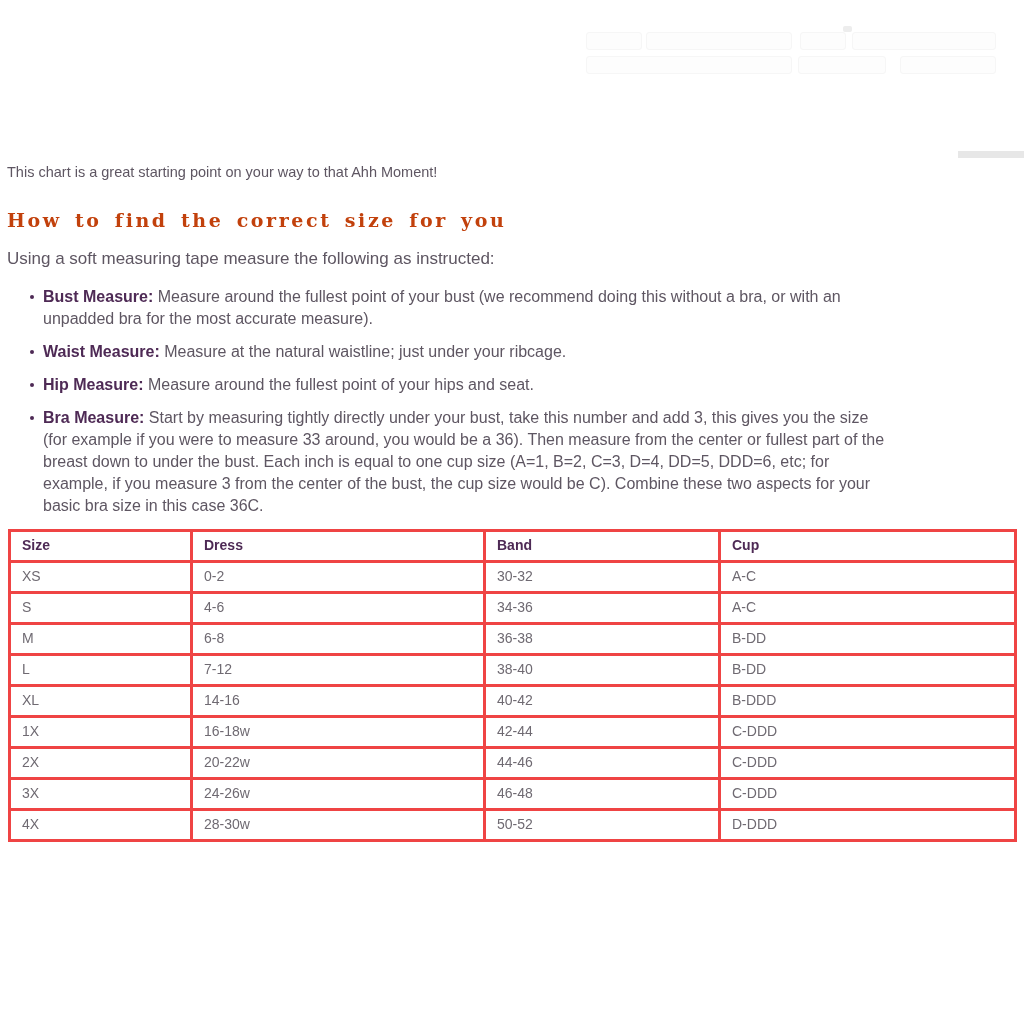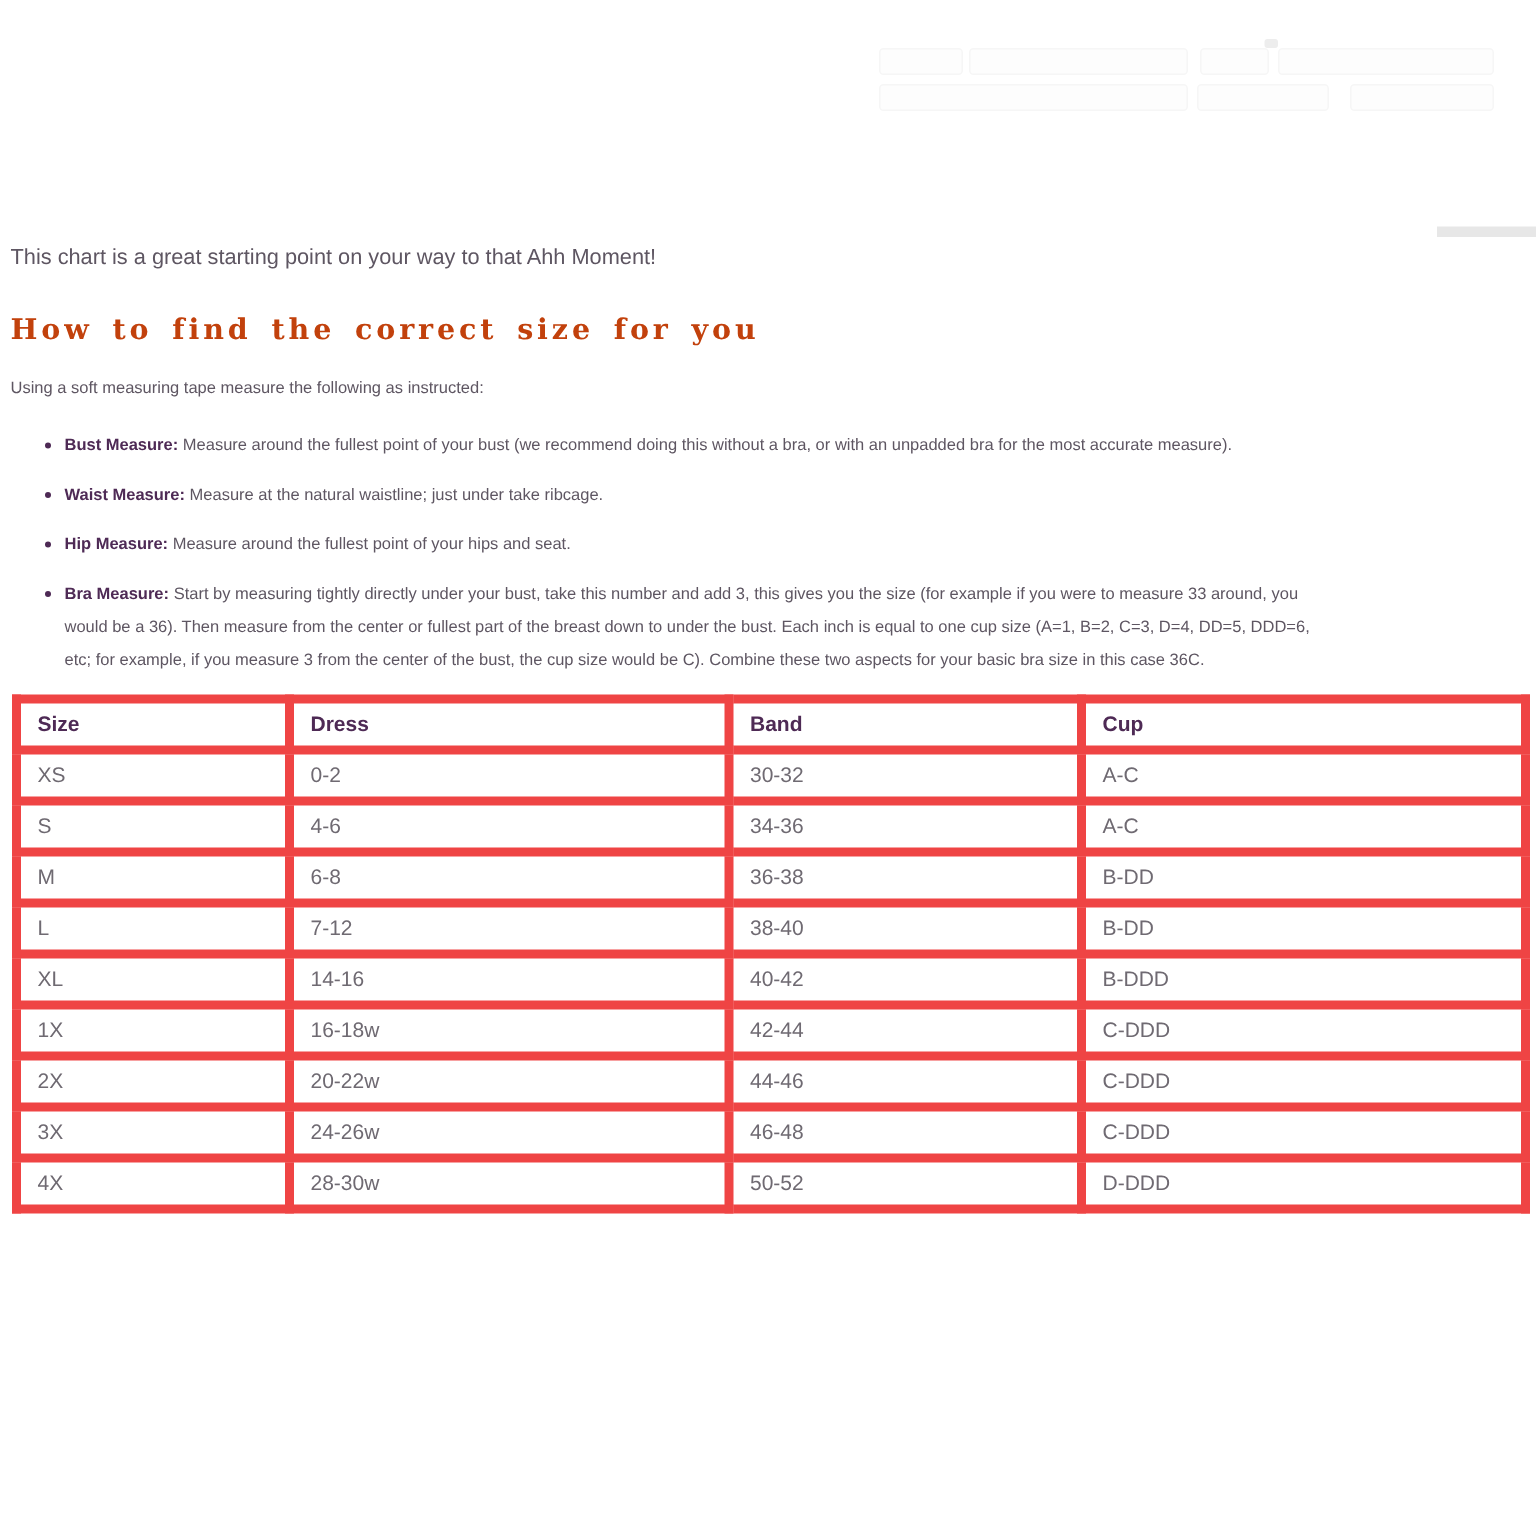"Using a soft measuring tape" .lead { font-size: 11px -> 17px }
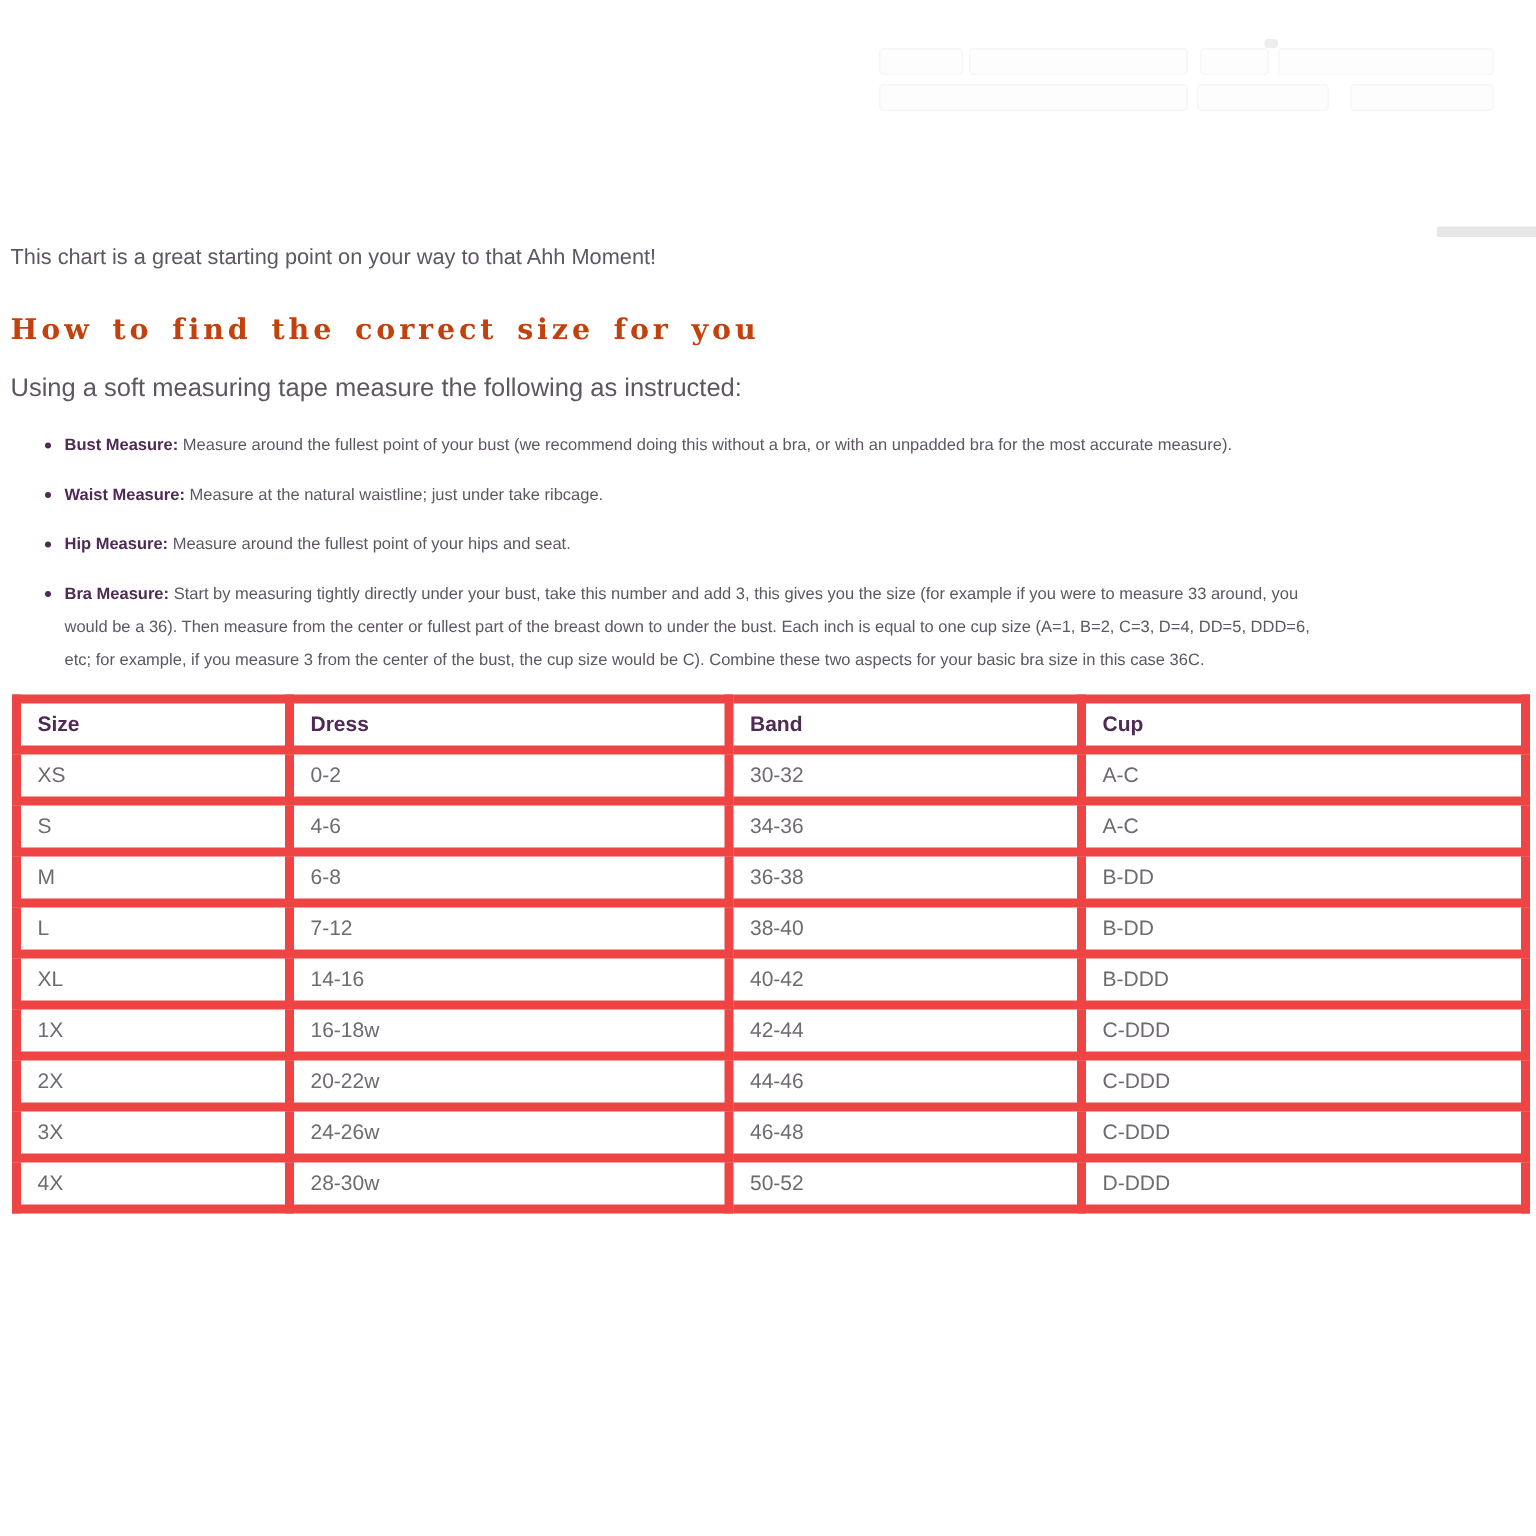"Bust Measure: Measure around the" ul.measure-list li { font-size: 11px -> 16px }
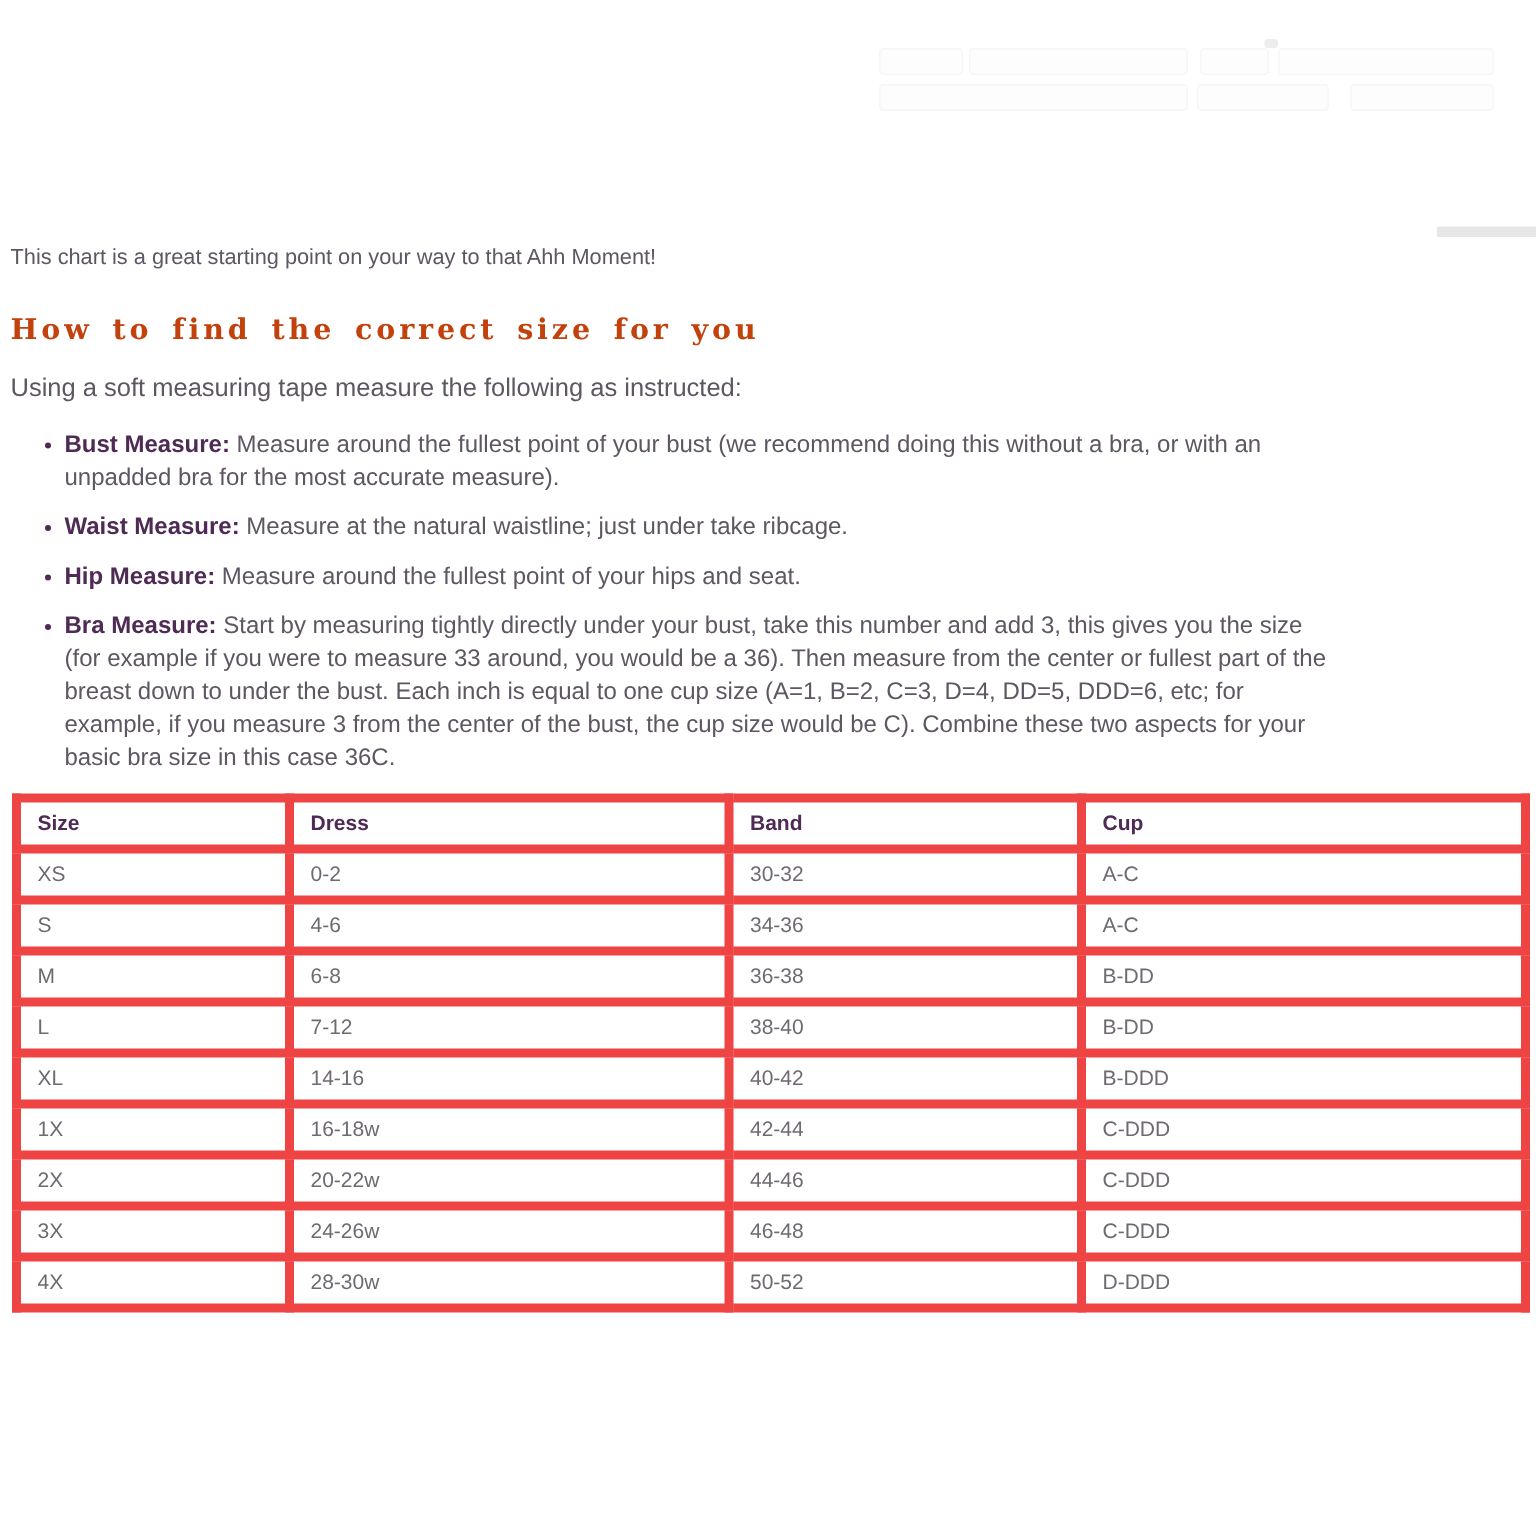"Measure at the natural waistline;" span { text: take -> your }
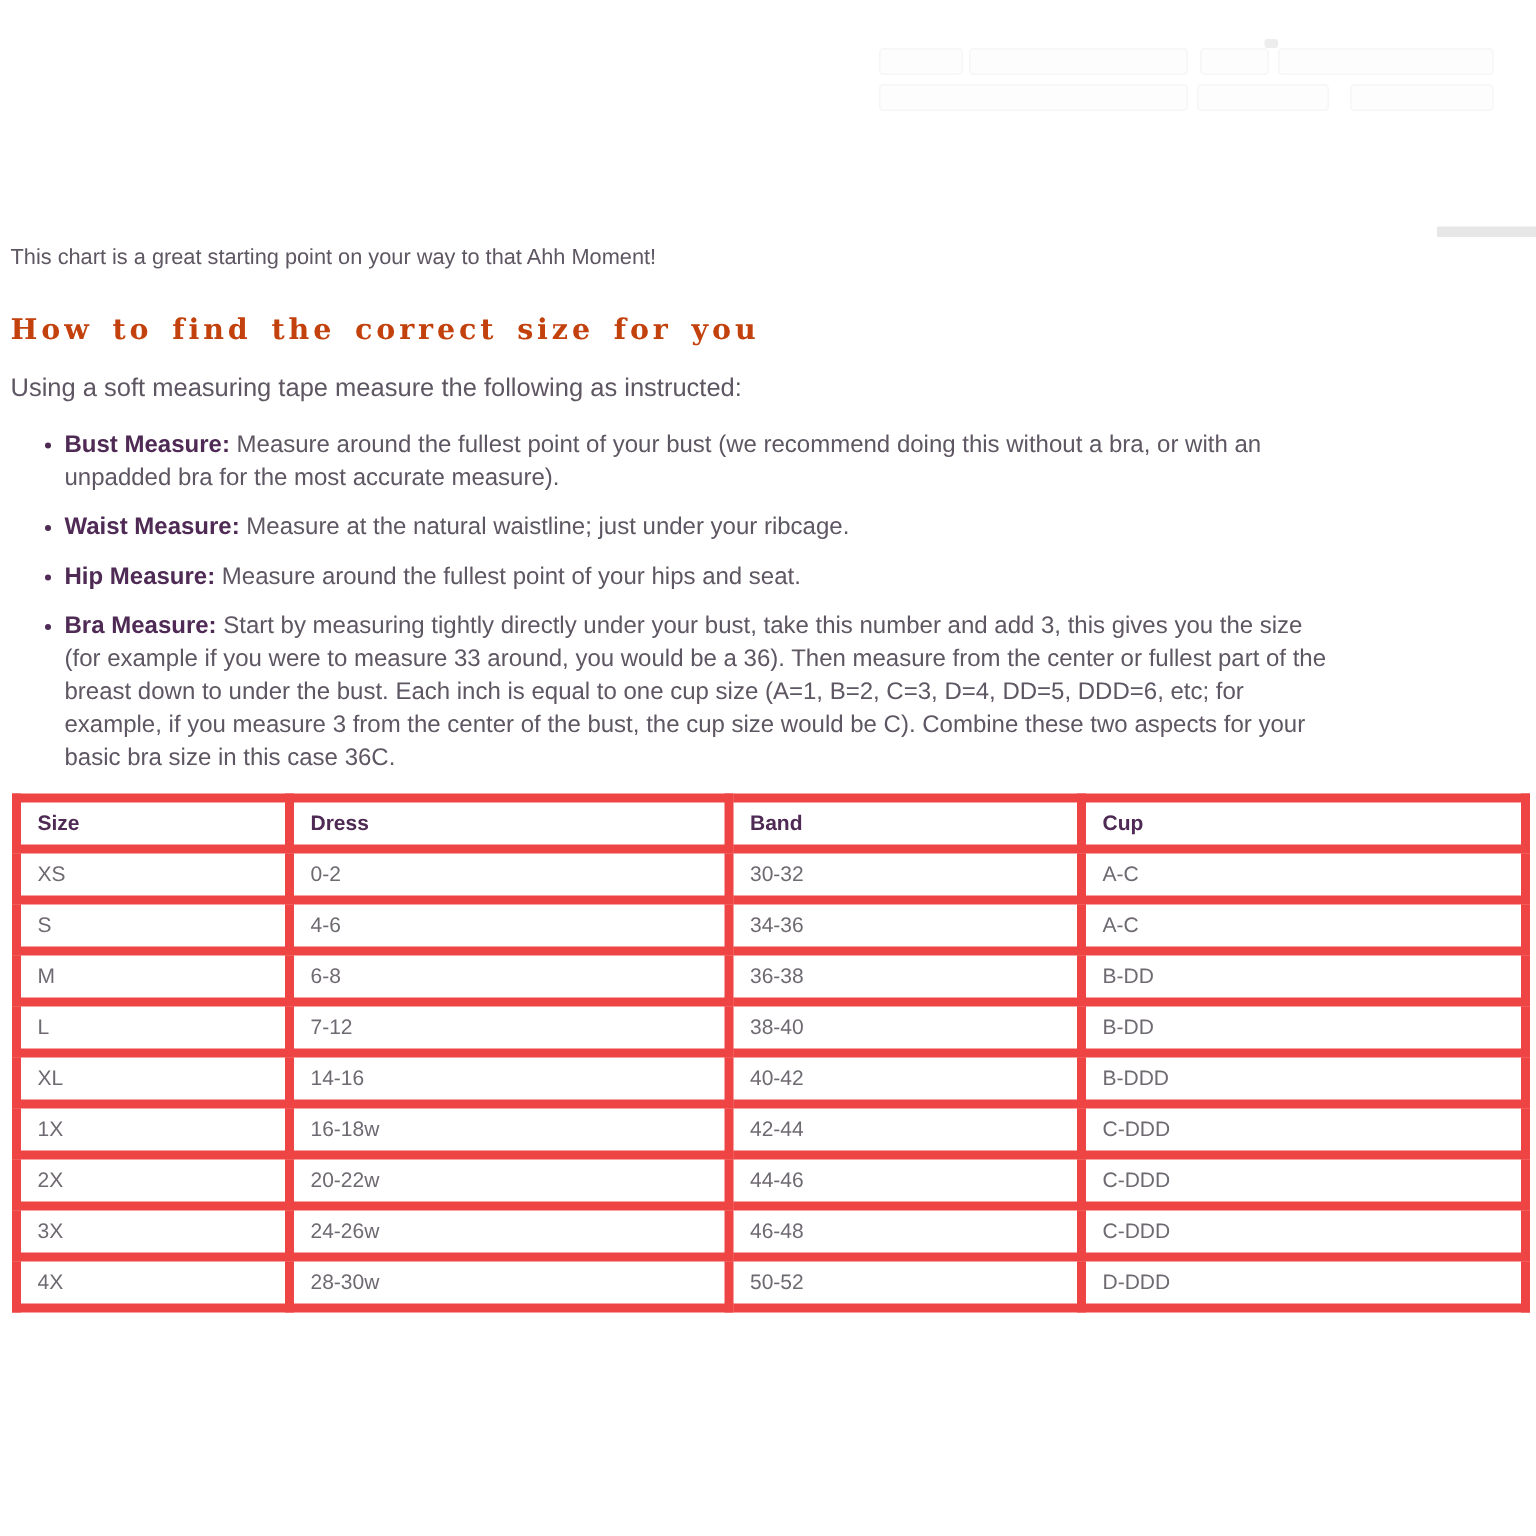"Size" table.conv th, table.conv td { border: 6px solid #ef4444 -> 3px solid #ef4444 }
